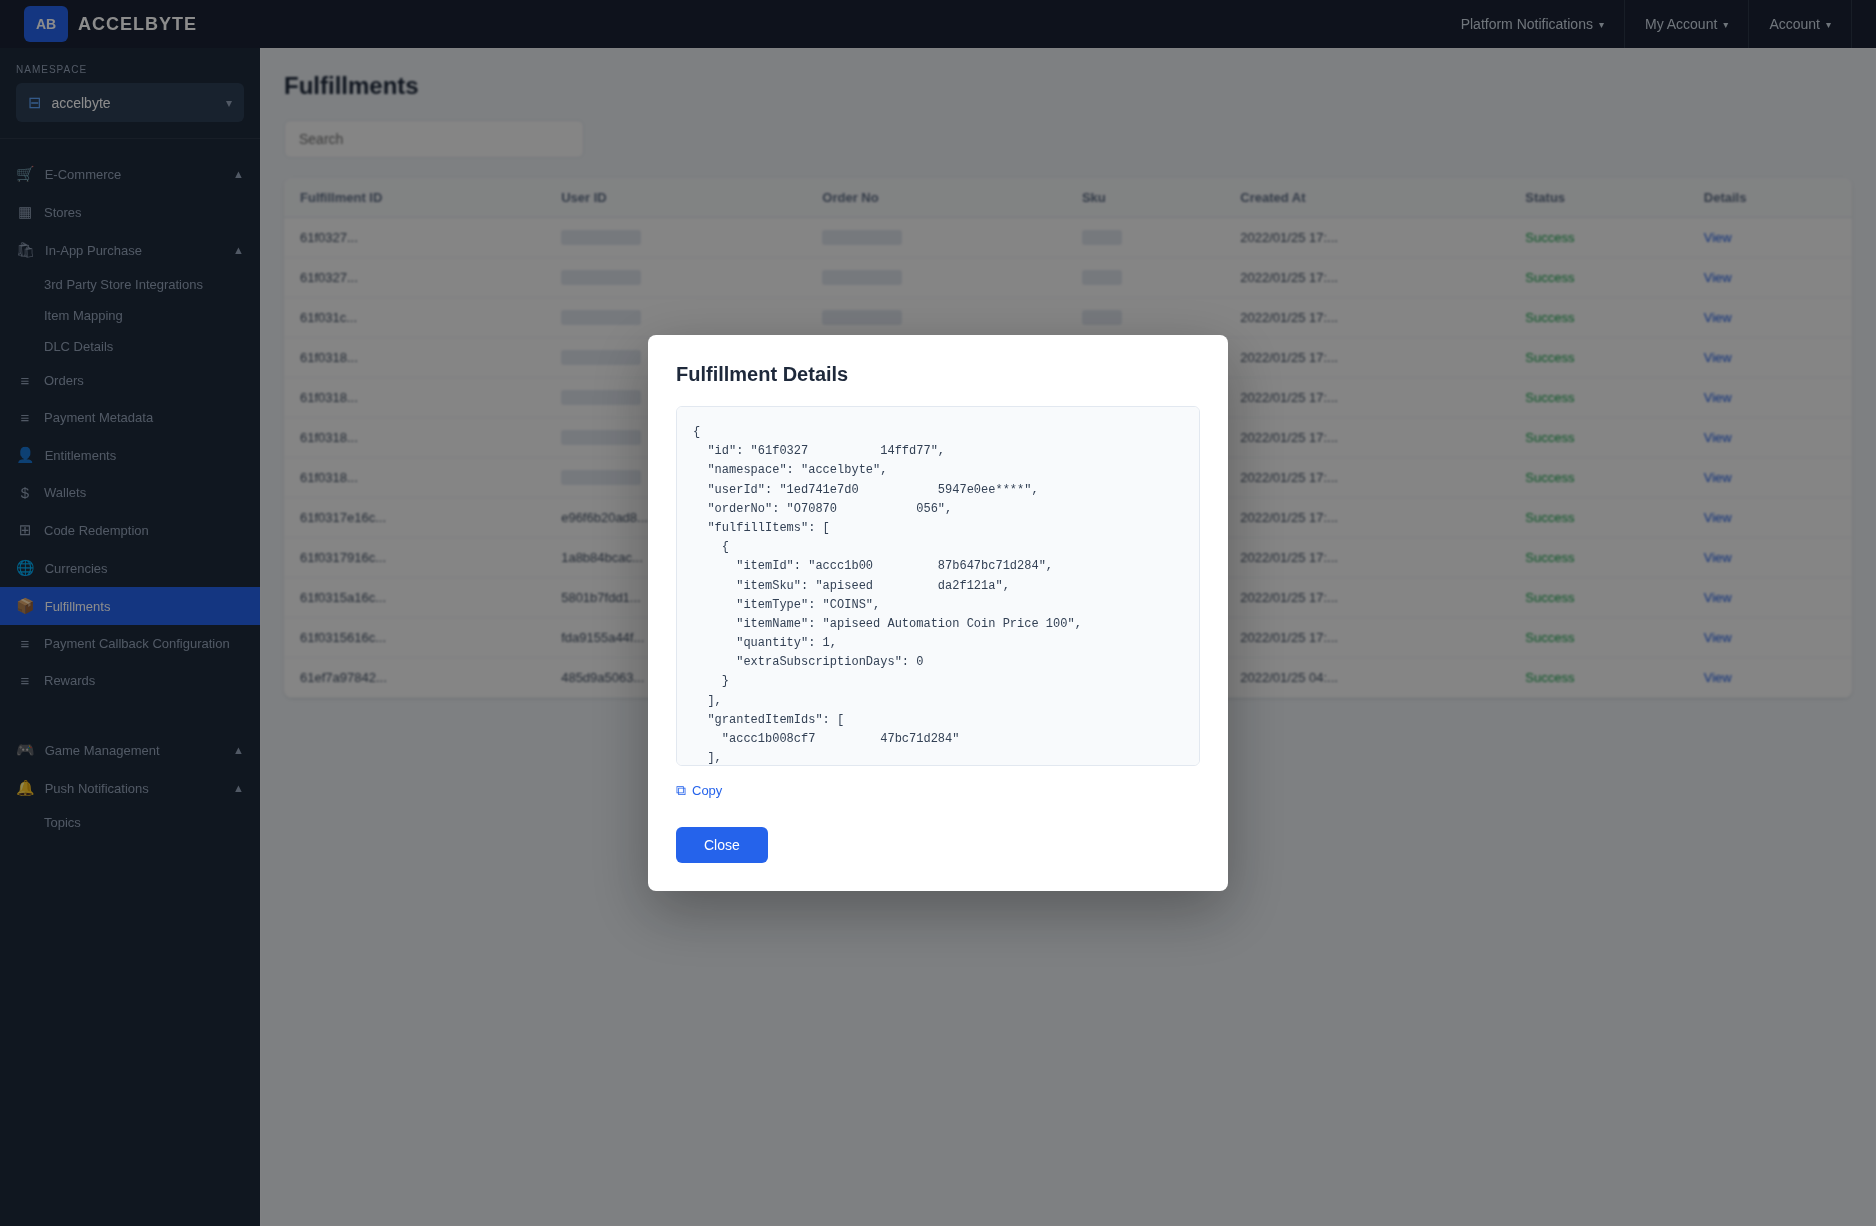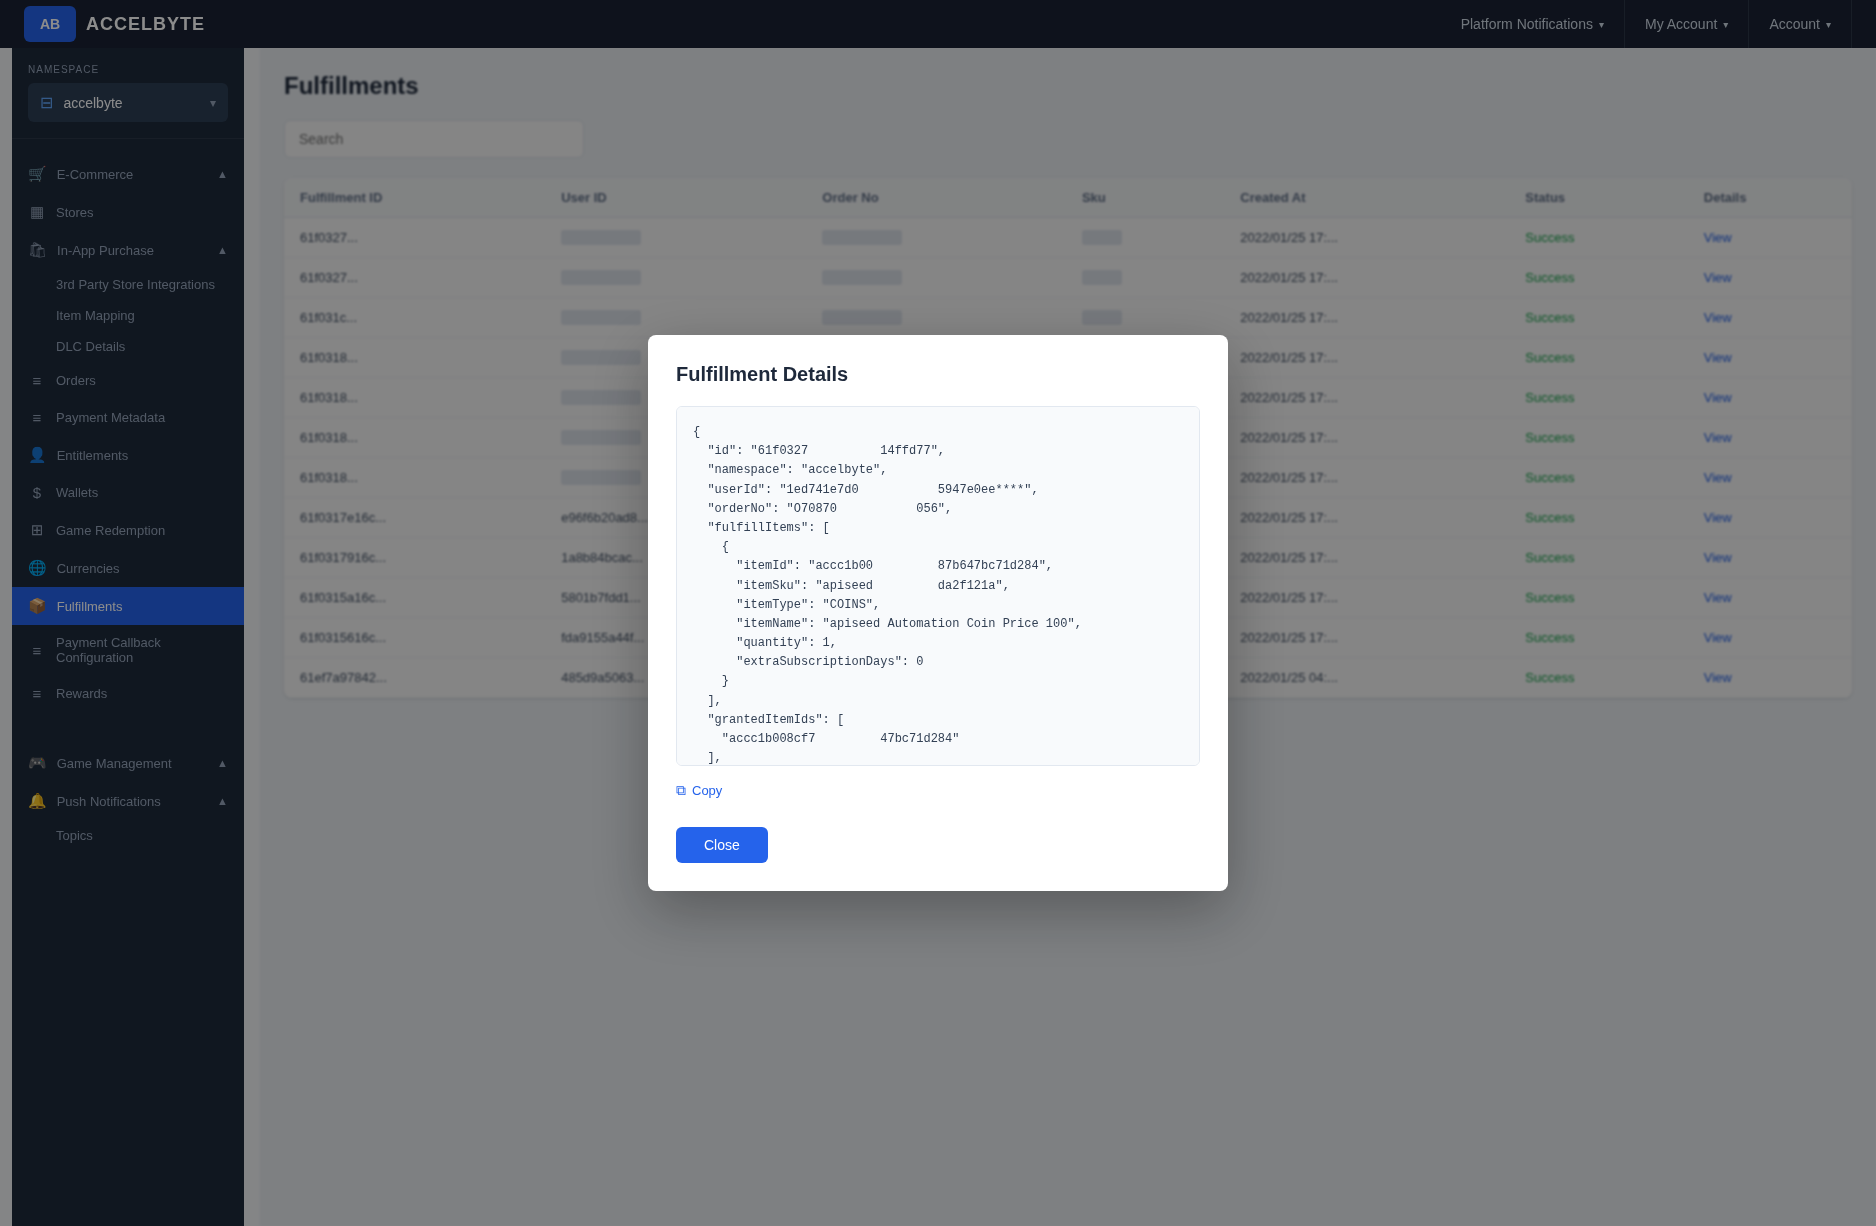"AB" .logo-icon { width: 52px -> 44px }
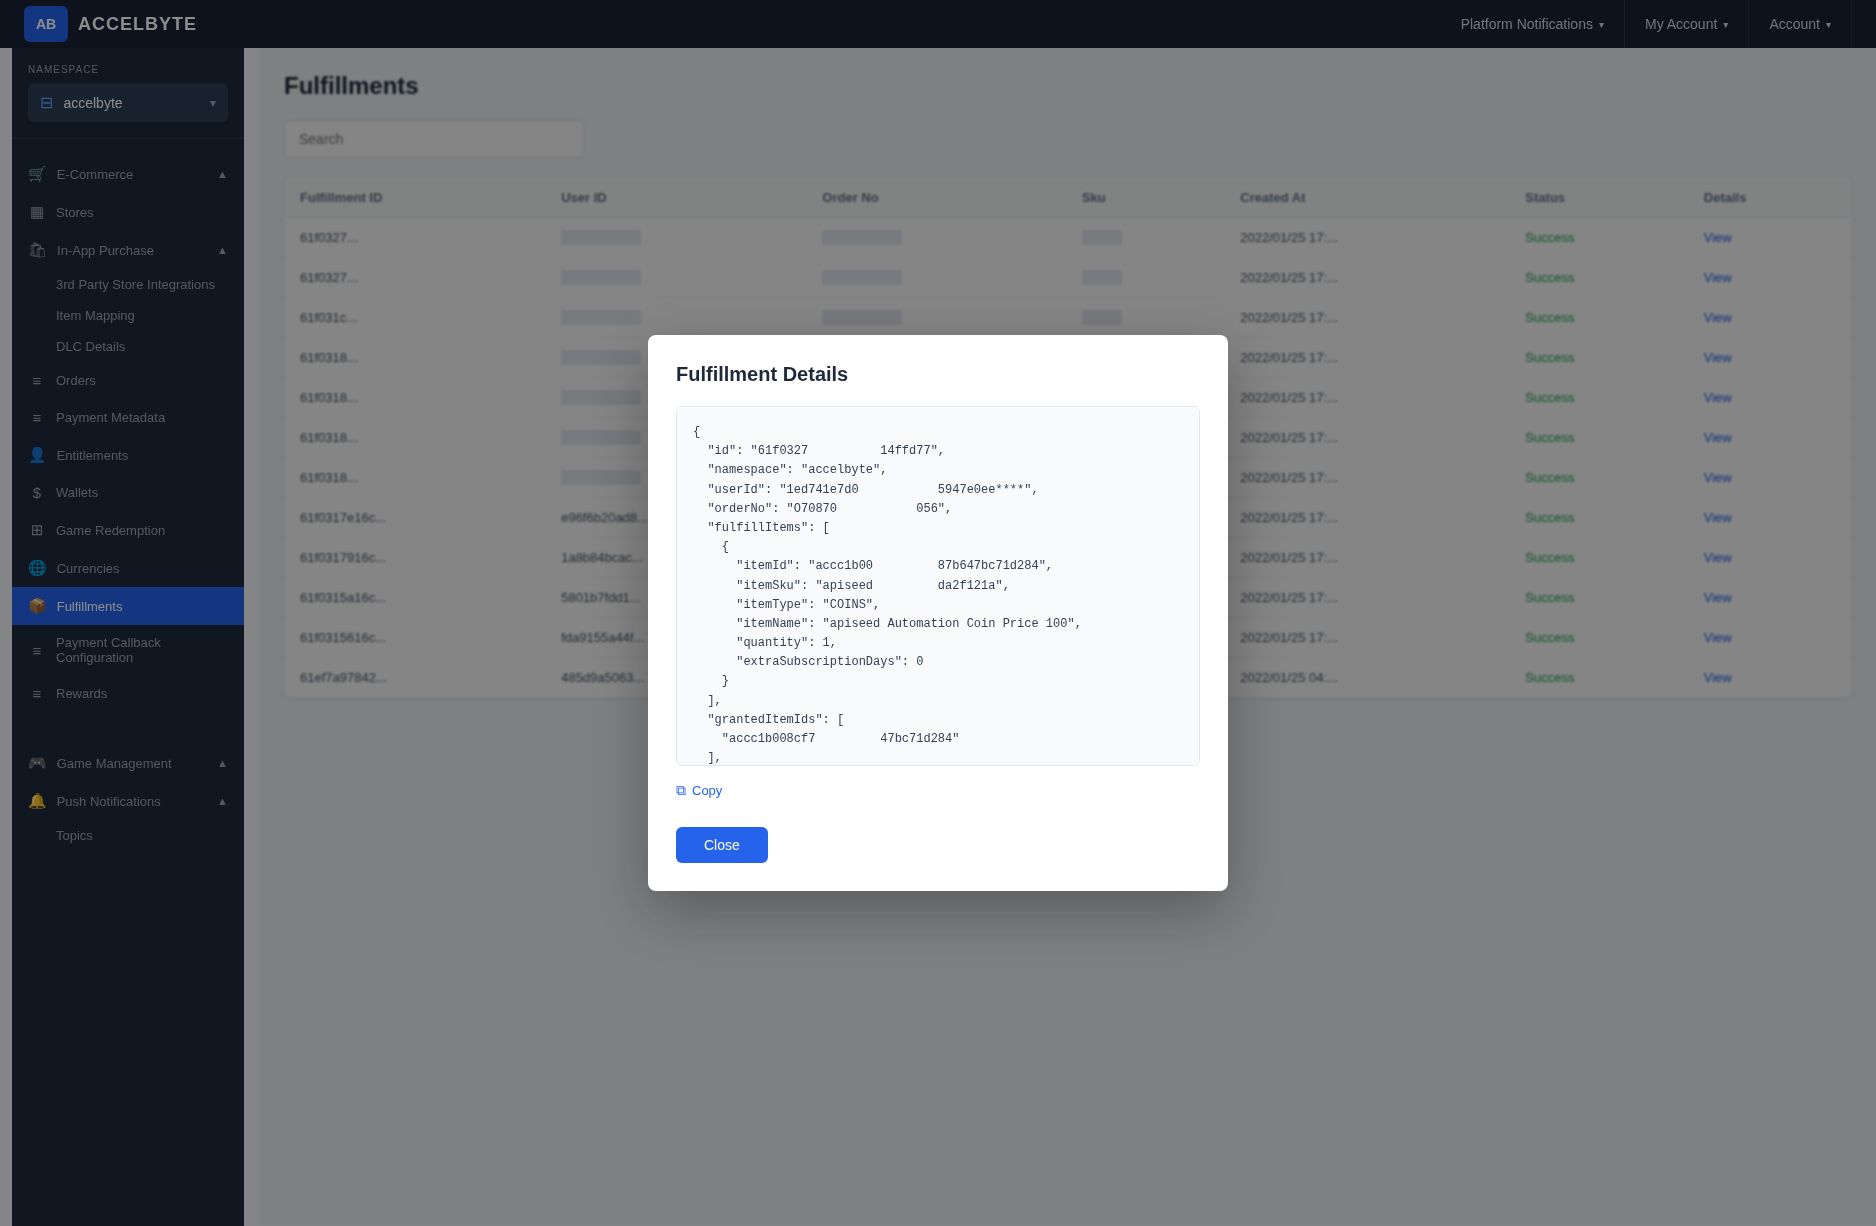"NAMESPACE" .sidebar { left: 12px -> 0; width: 232px -> 260px }
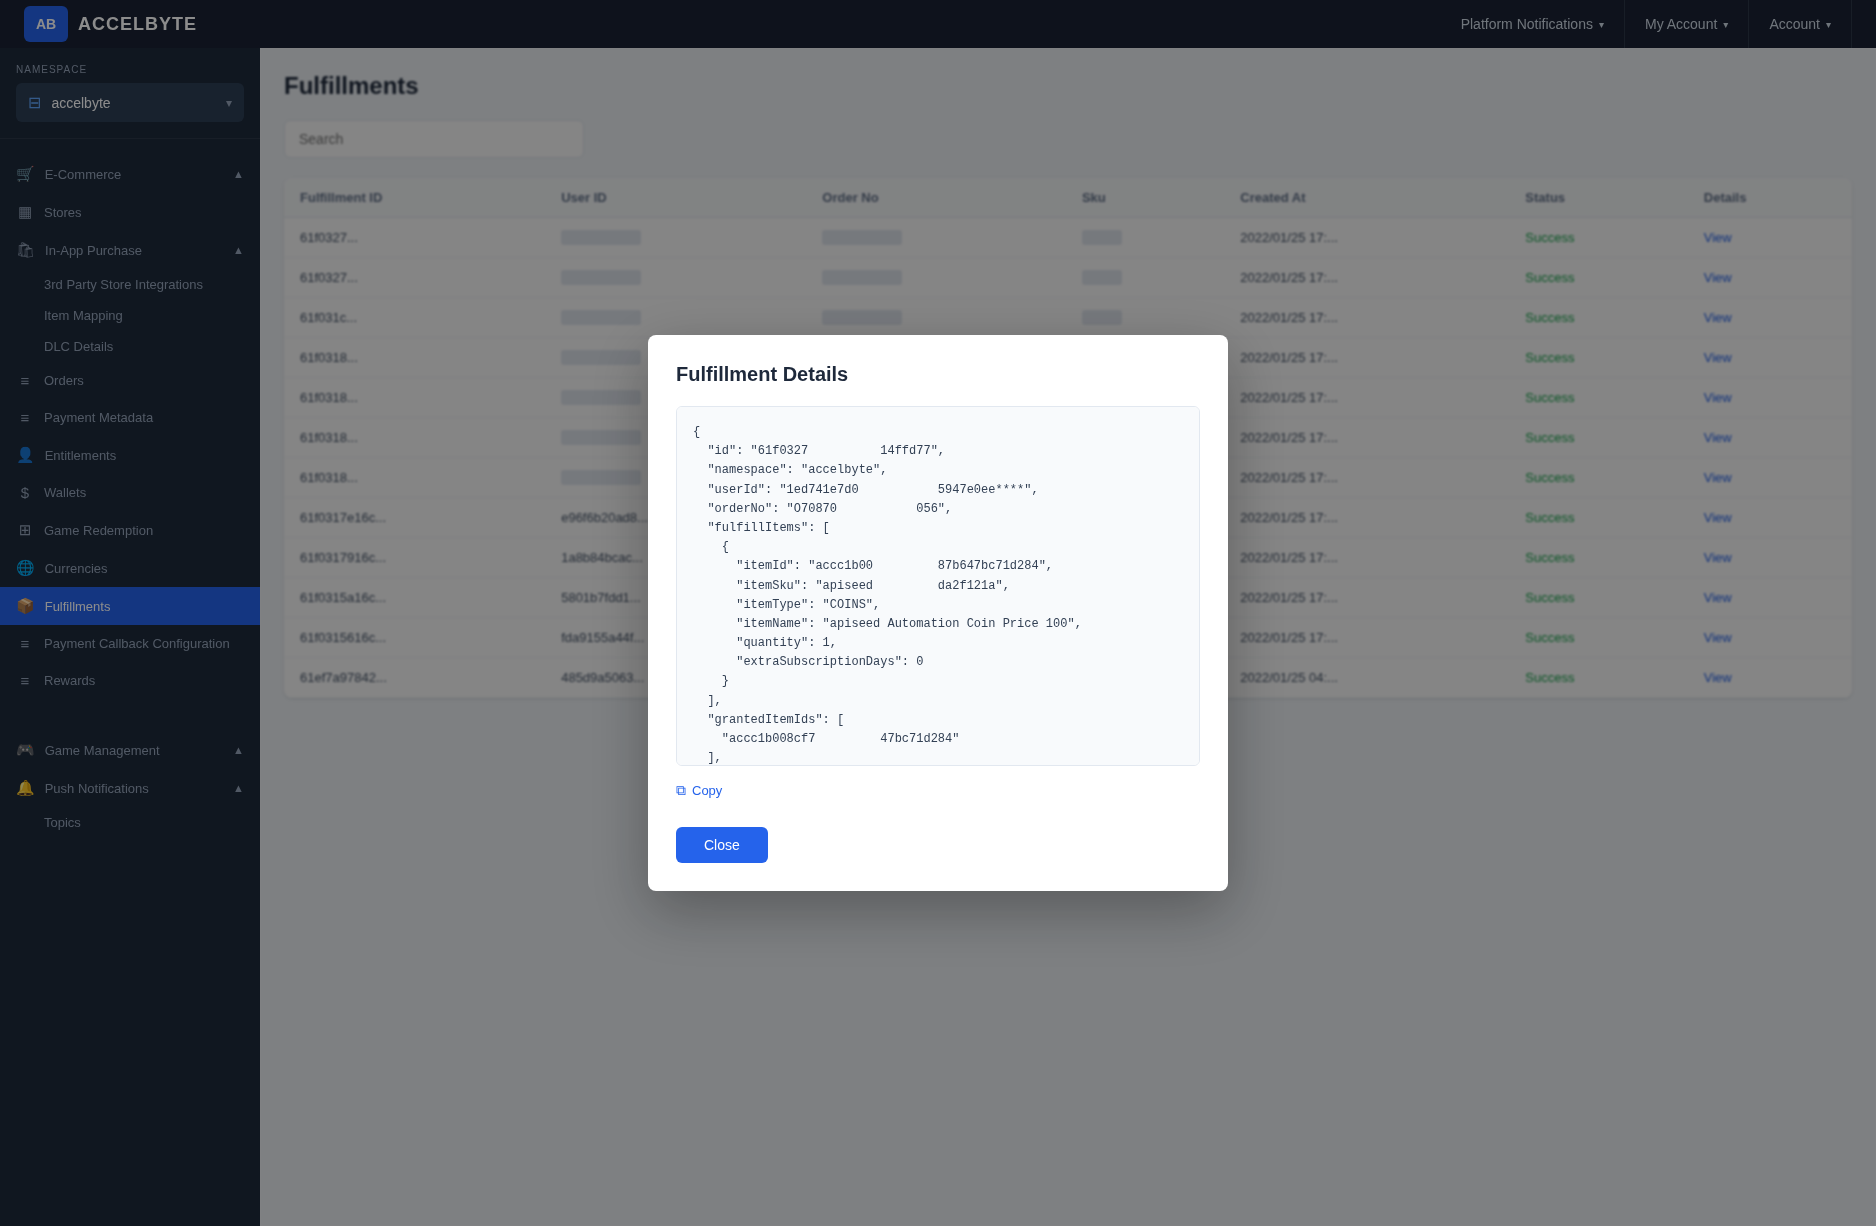"Game Redemption" span { text: Game -> Code }
